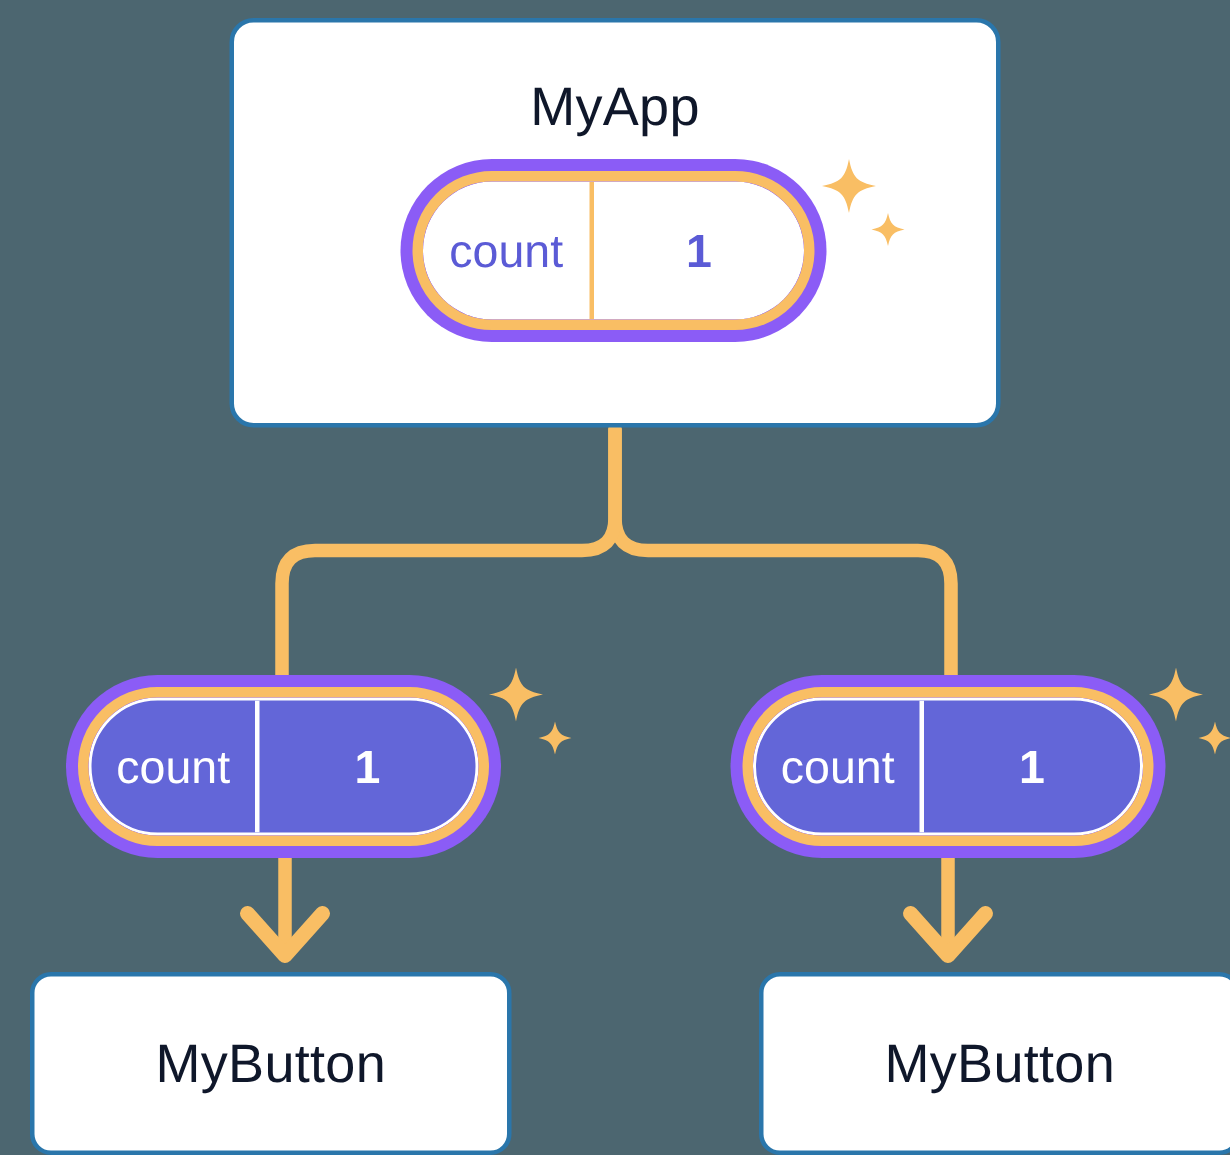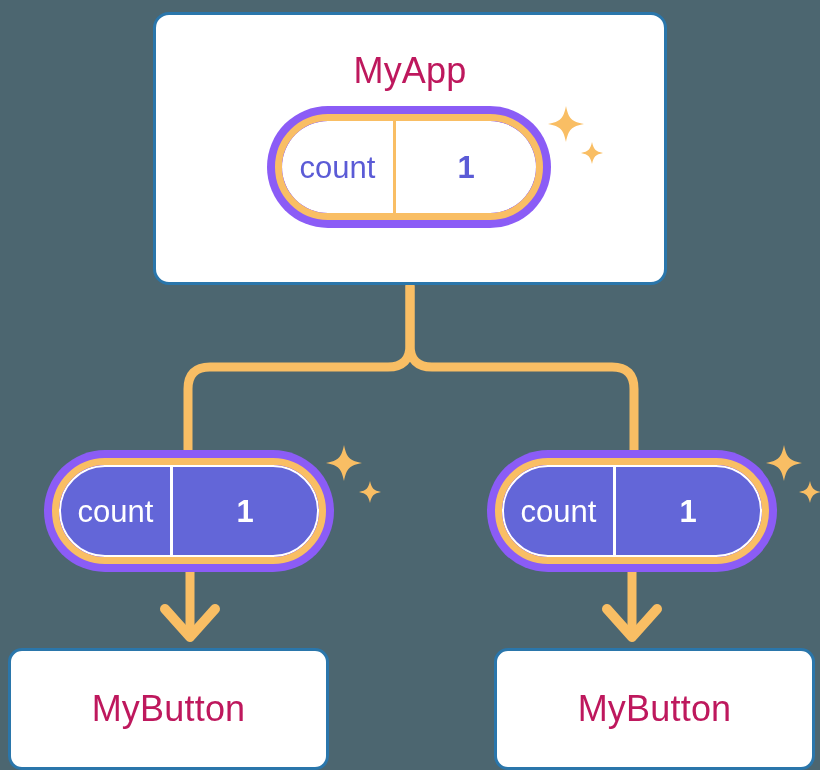"MyApp" .comp-title { color: #be185d -> #0f172a }
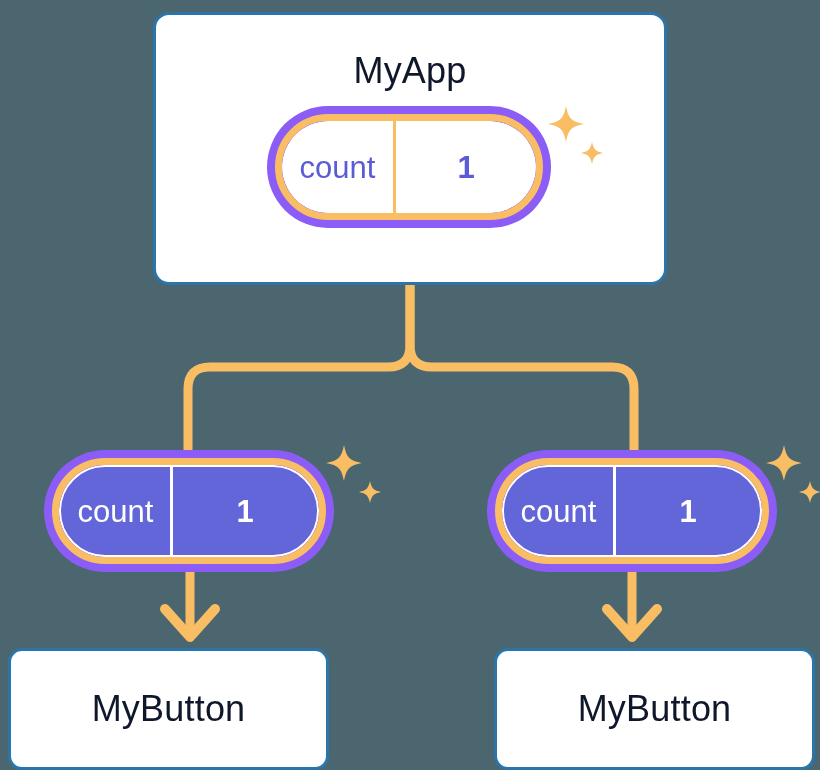"MyButton" .button-box { margin-left: none -> 12px }
